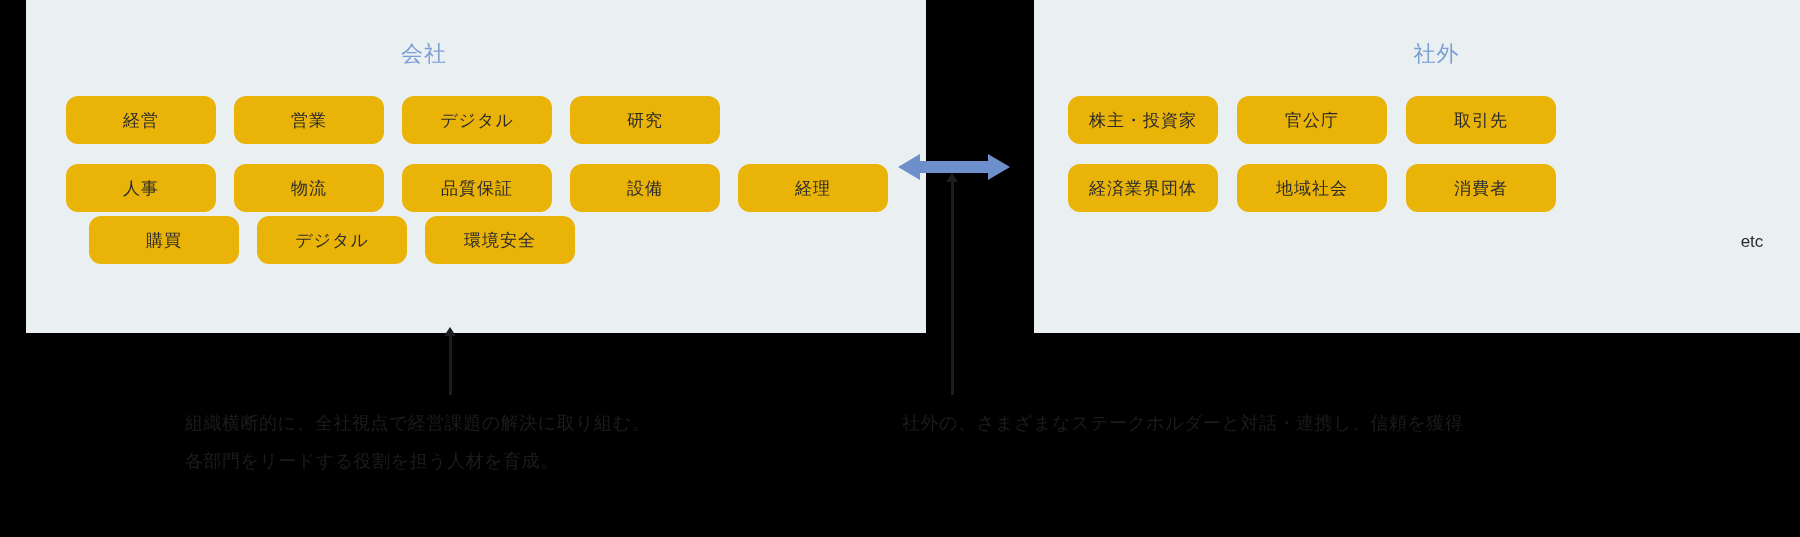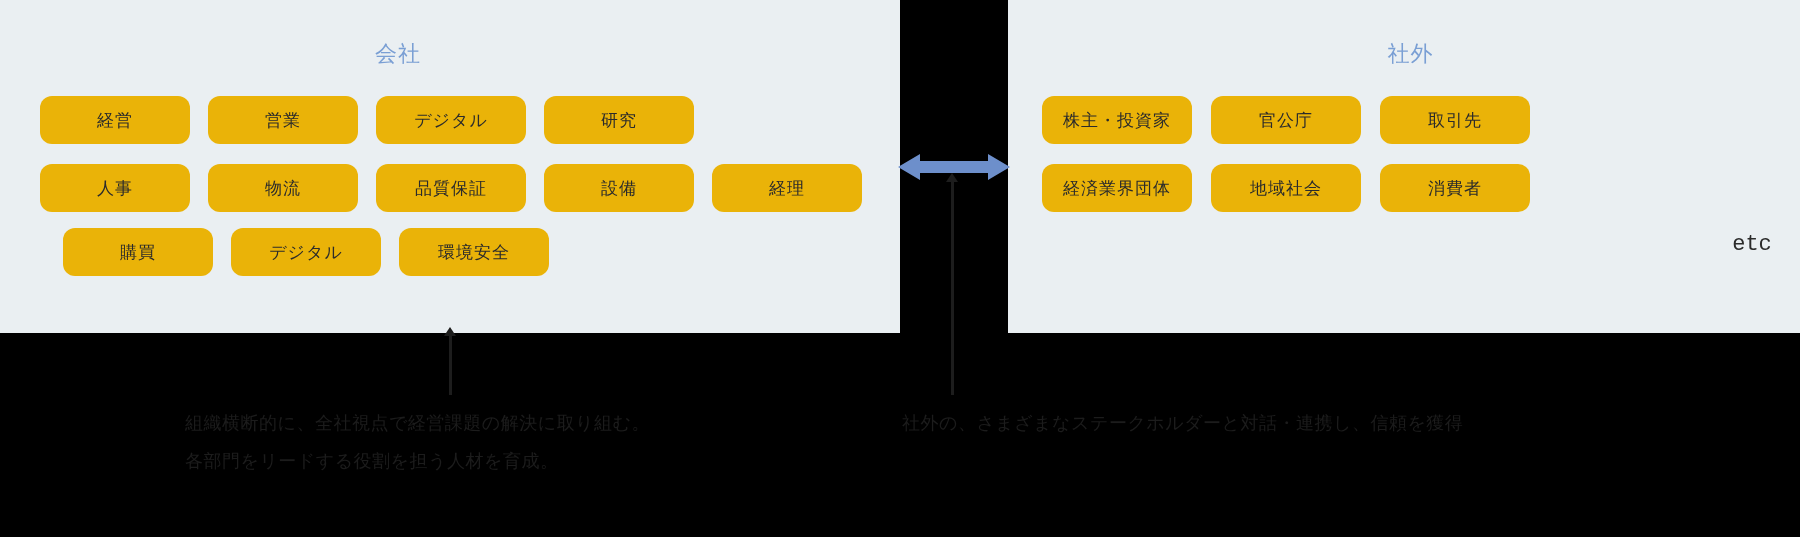"会社" .panel { margin-left: none -> 26px }
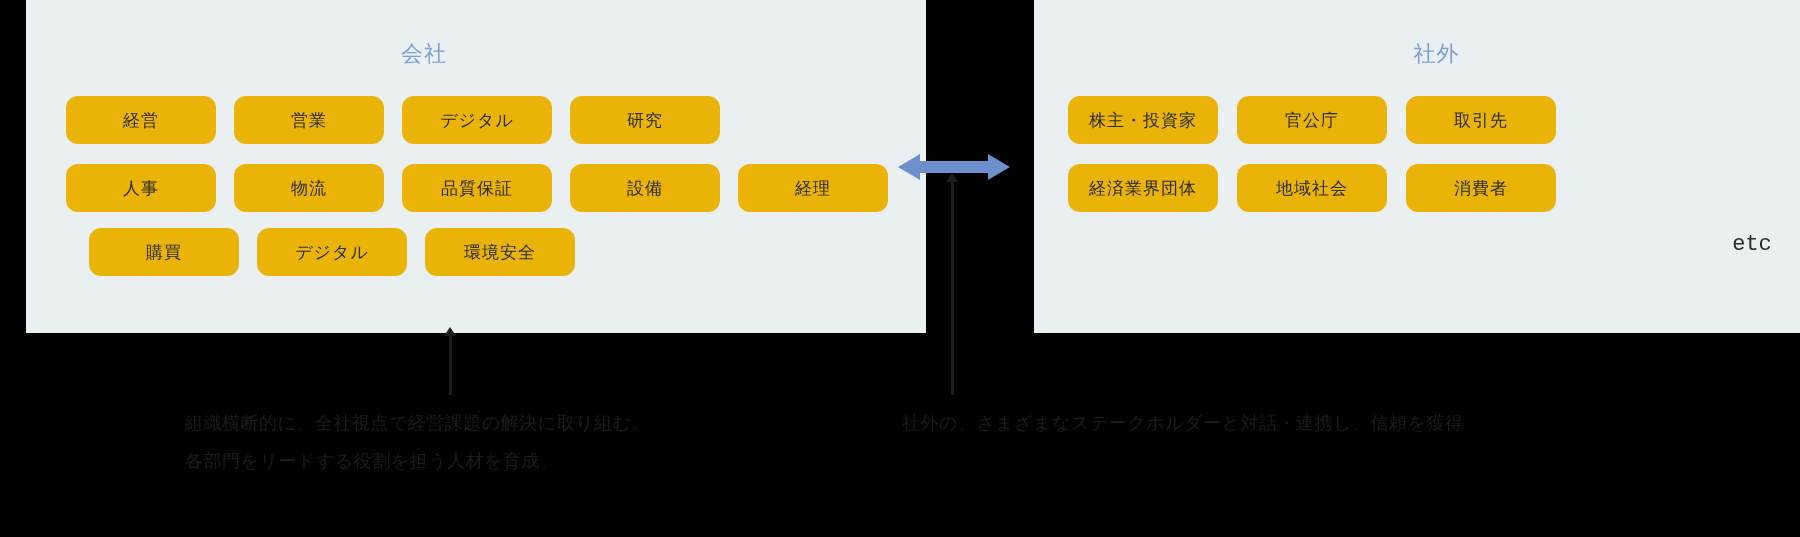"購買" #panel-company .row.r2 { top: 228px -> 216px }
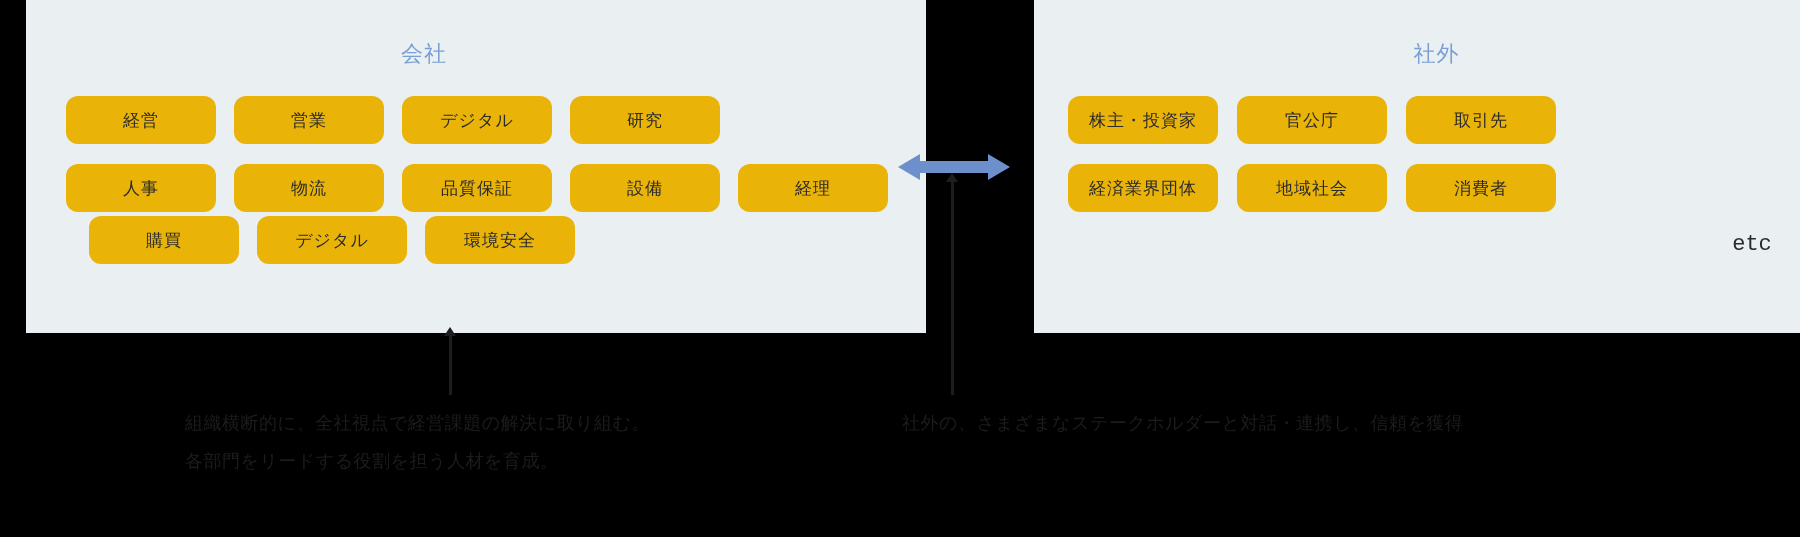"etc" #etc-label { font-family: Liberation Mono, monospace -> none; font-size: 22px -> 17px }
